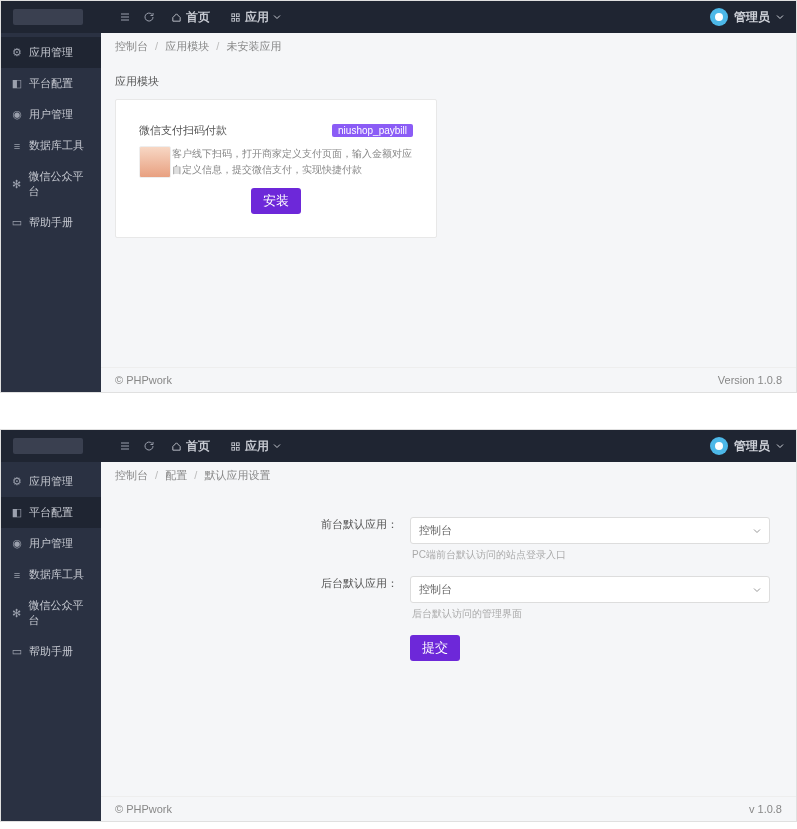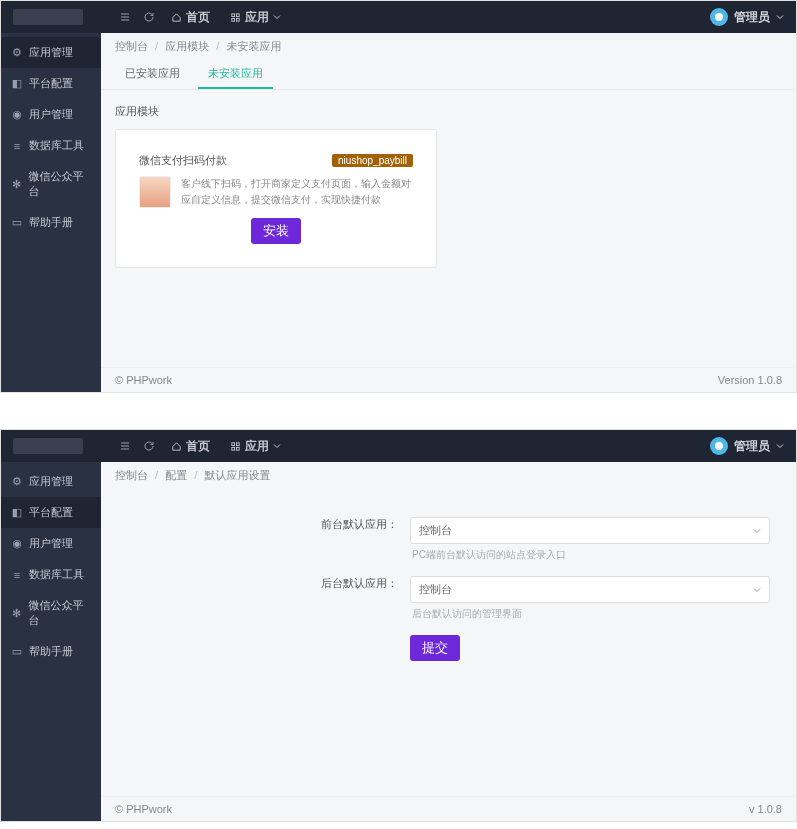"已安装应用" div.tabs { html: <div> <div>已安装应用</div> <div>未安装应用</div> </div> -> none }
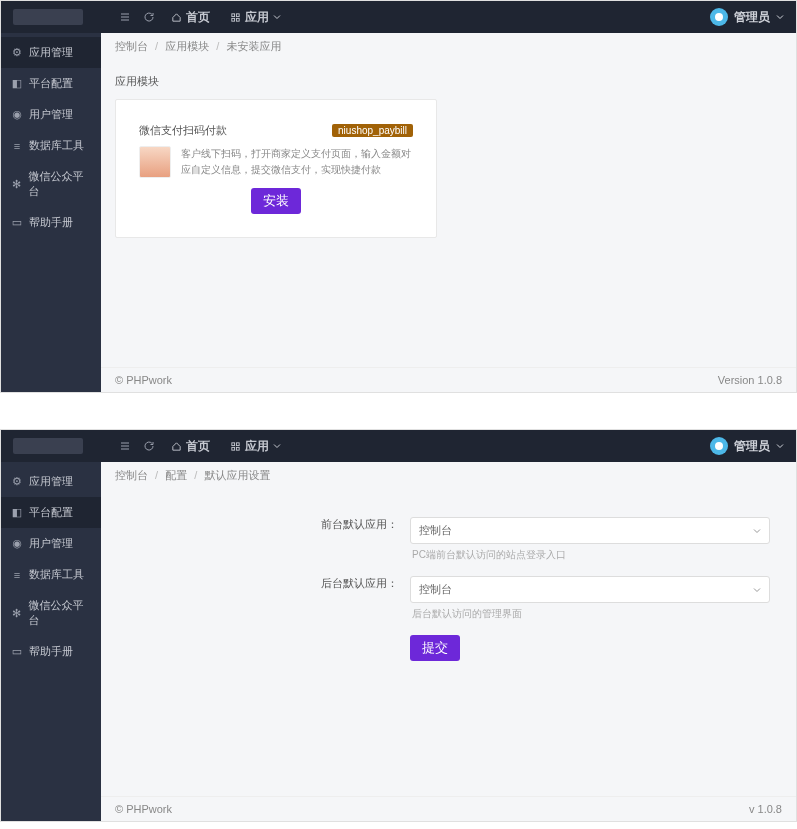"niushop_paybill" .badge { background: #a16207 -> #8b5cf6 }
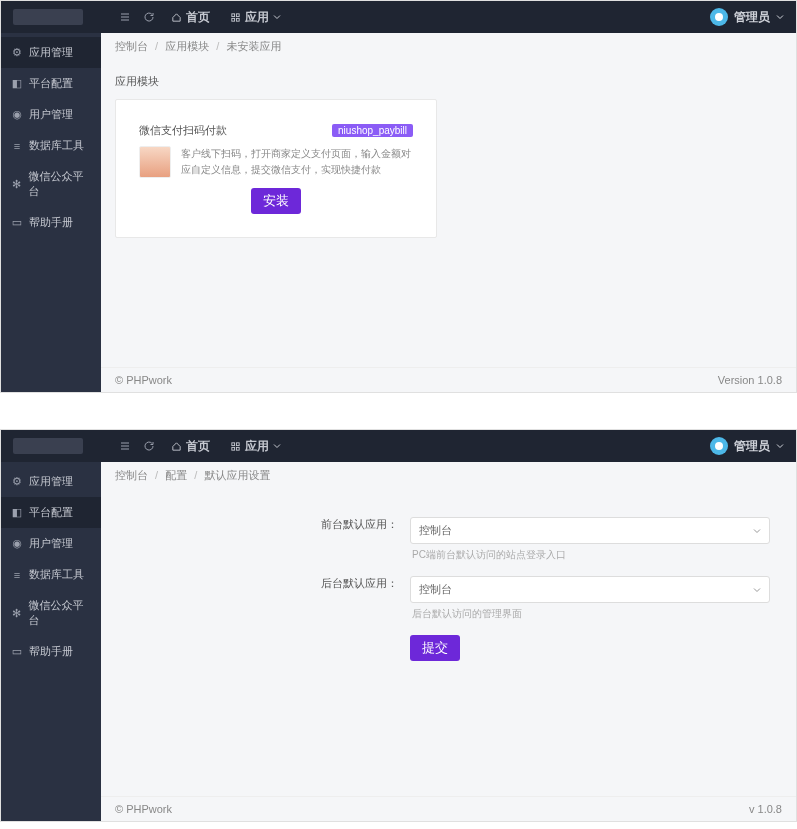"客户线下扫码，打开商家定义支付页面，输入金额对应自定义信息，提交微信支付，实现快" .card-body { gap: 10px -> 1px }
